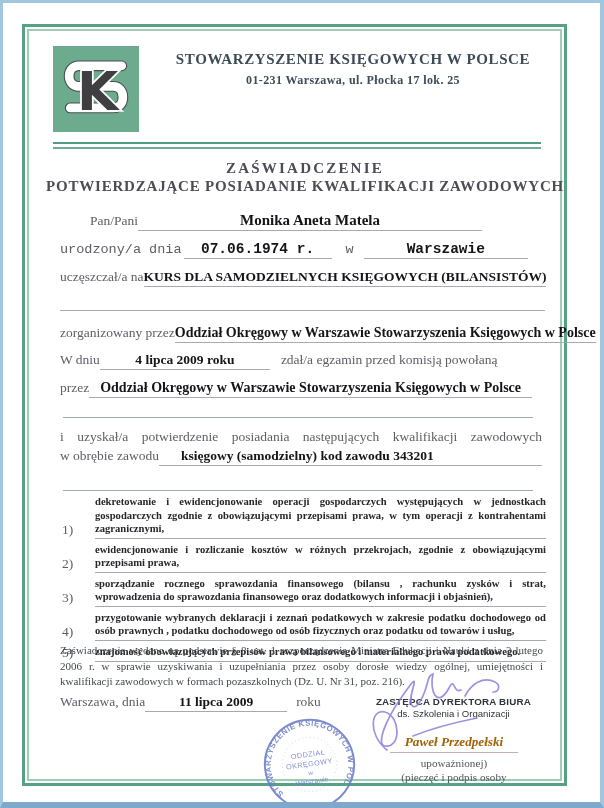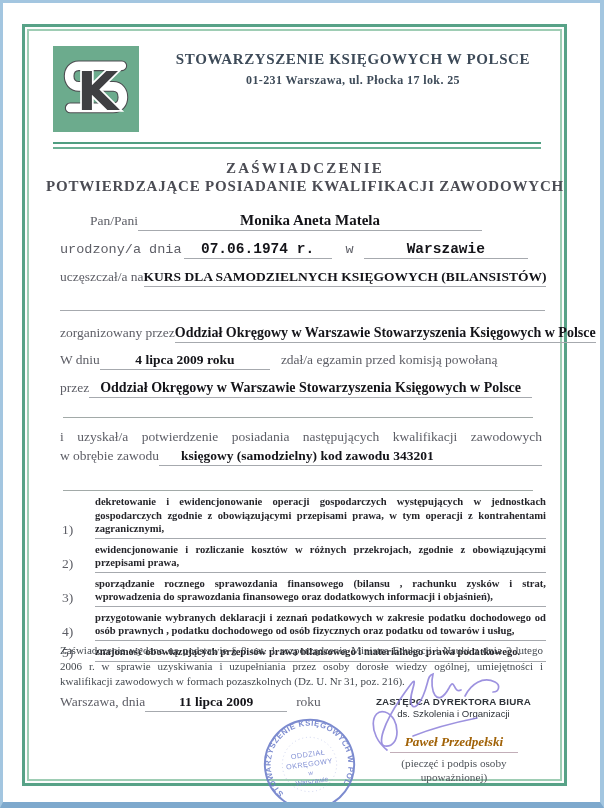"(pieczęć i podpis osoby" div { order: before "upoważnionej)" -> after "upoważnionej)" }
